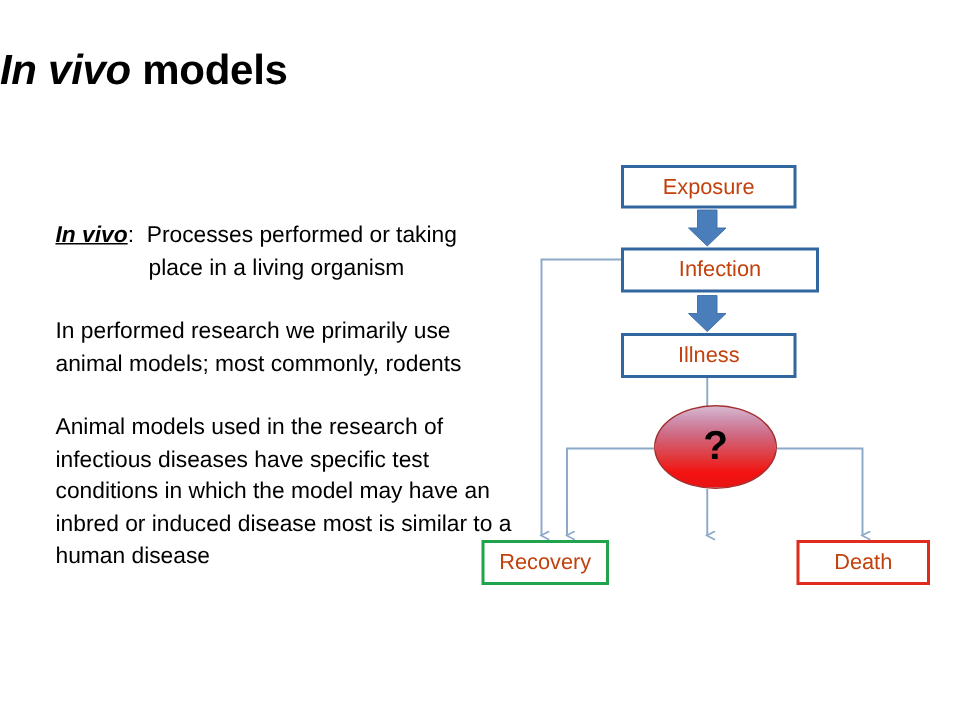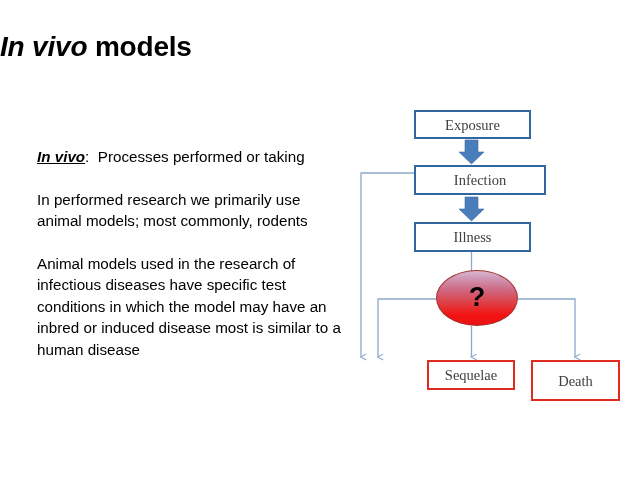"Exposure" .node { color: #404040 -> #c2410c; font-family: Liberation Serif, serif -> none }
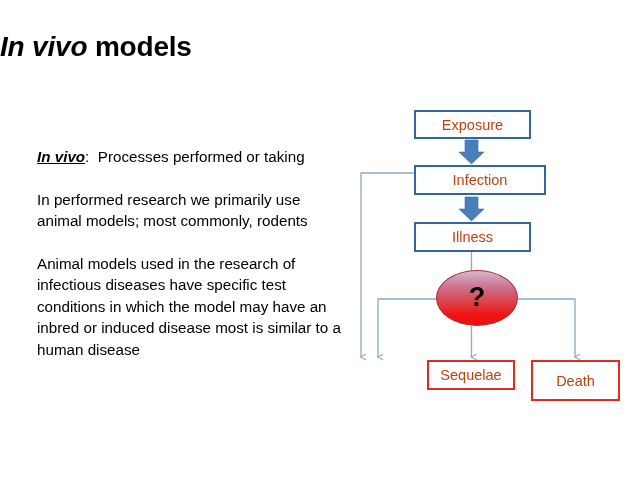"place in a living organism" span.def-line2 { html: none -> <span>place in a living organism</span> }
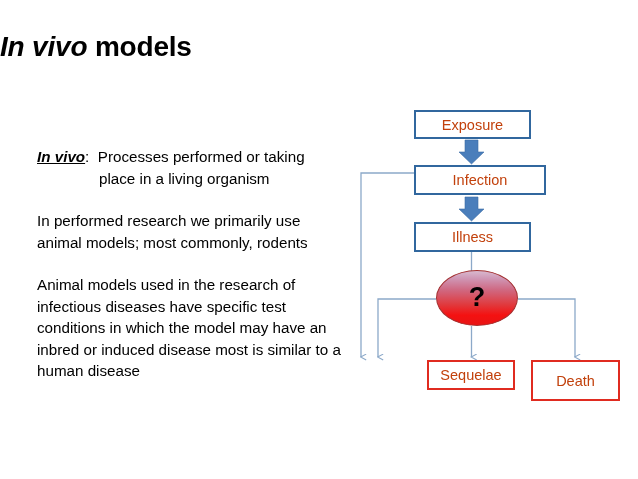"Recovery" div.node { html: none -> <div> <span>Recovery</span> </div> }
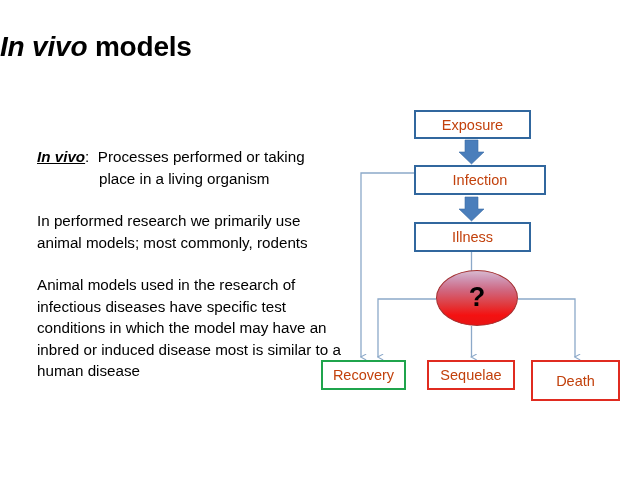"Sequelae" div.node { html: <div> <span>Sequelae</span> </div> -> none }
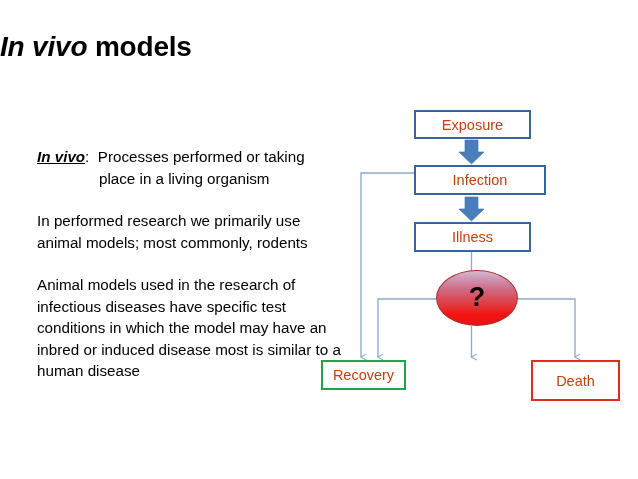"Death" #node-death { height: 41px -> 30px }
